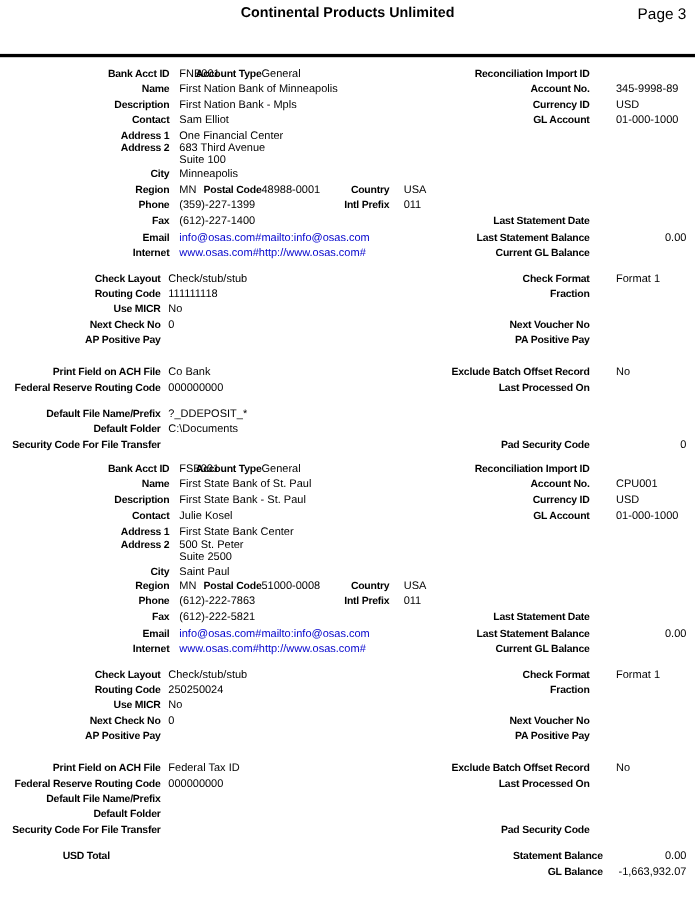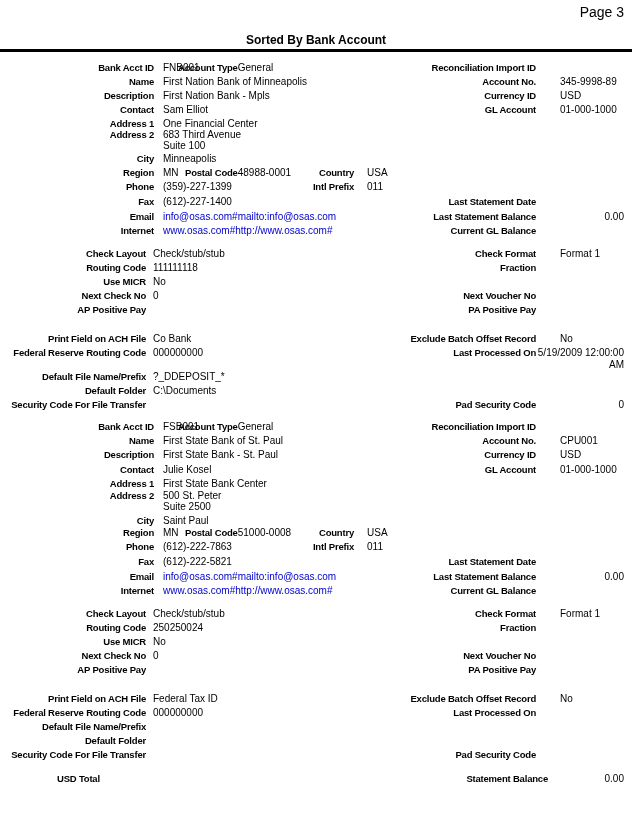"Continental Products Unlimited" div.hline { html: none -> <div>Continental Products Unlimited</div> }
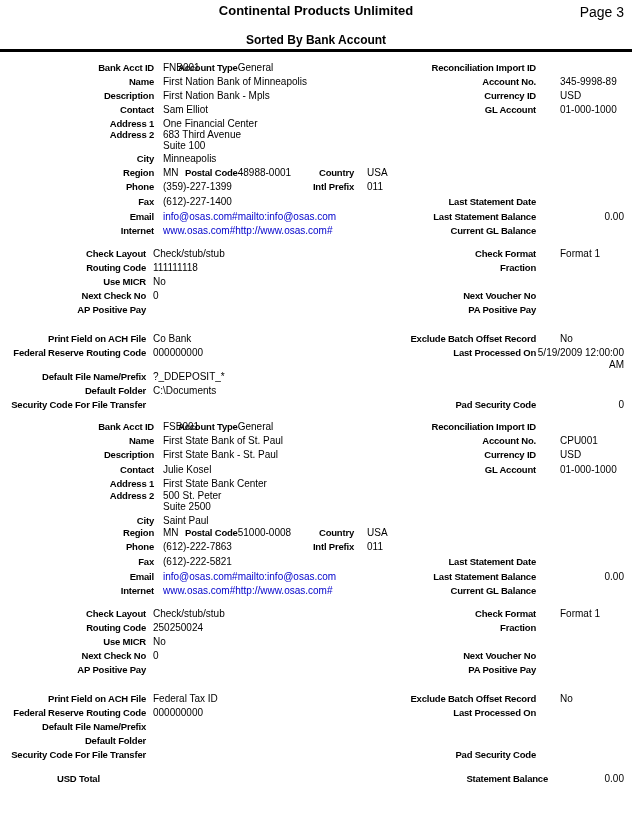"Sorted By Bank Account" div.hline { html: <div>Sorted By Bank Account</div> -> none }
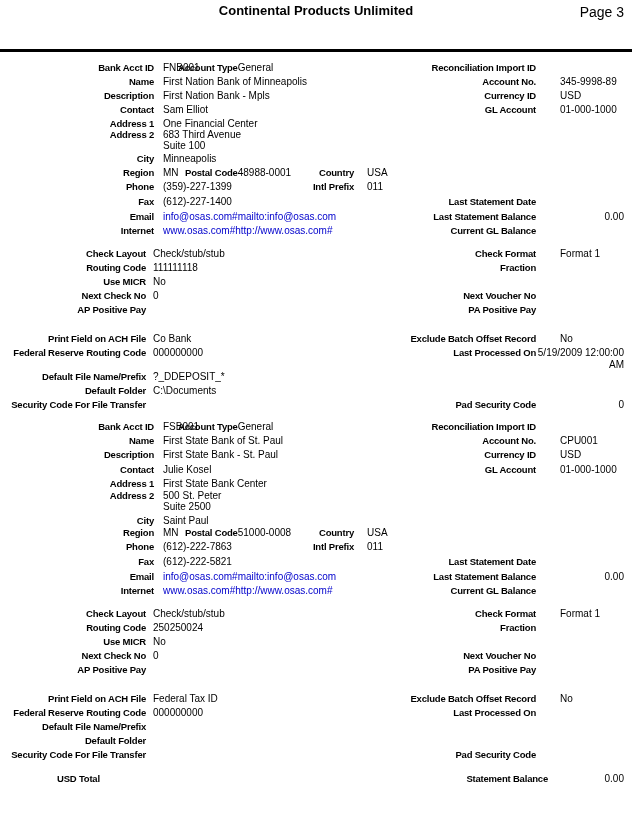"5/19/2009 12:00:00 AM" span.rvw { html: <span>5/19/2009 12:00:00 AM</span> -> none }
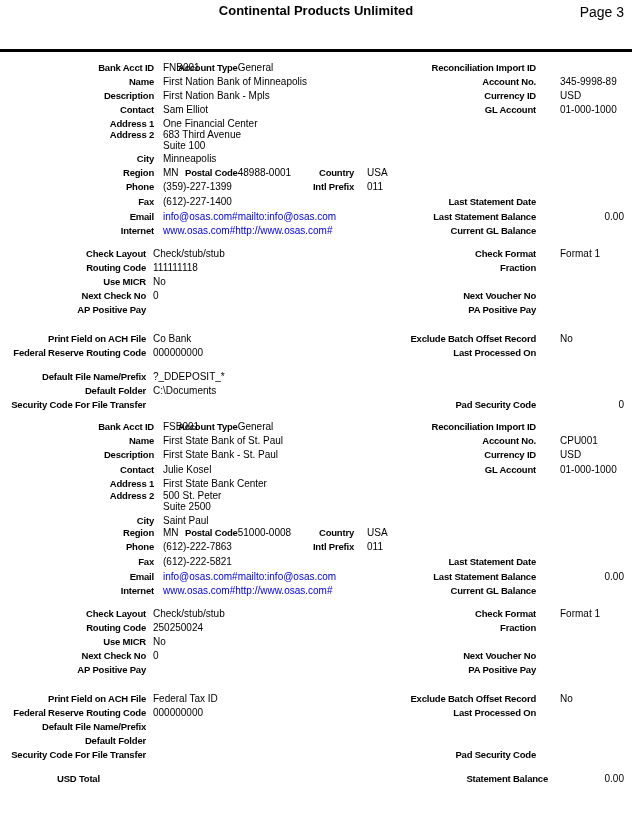"GL Balance" div.row { html: none -> <div> <span>GL Balance</span> <span>-1,663,932.07</span> </div> }
